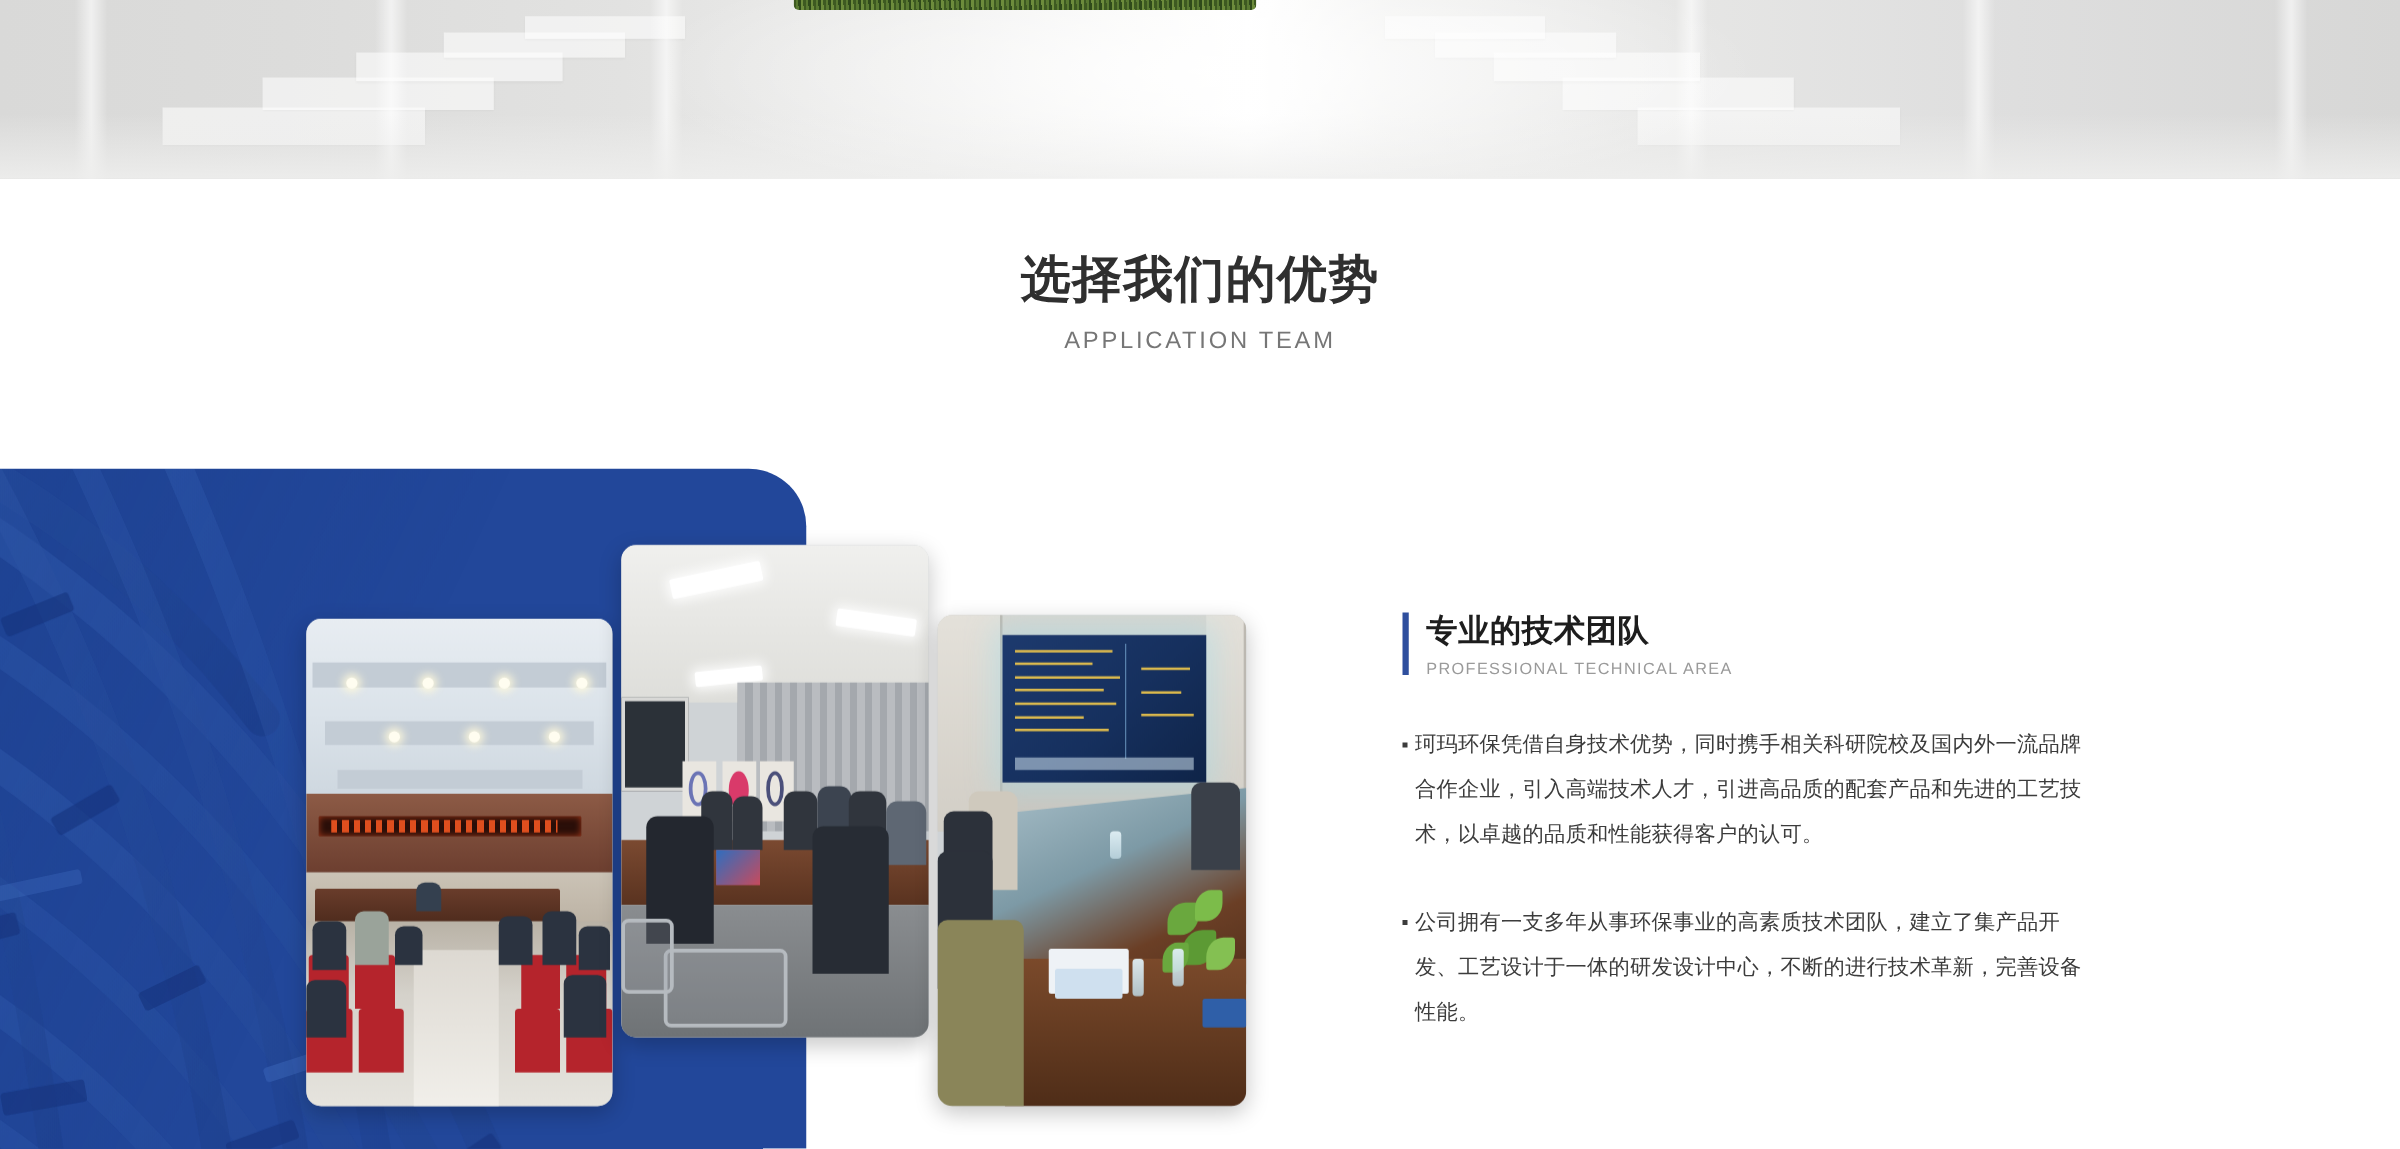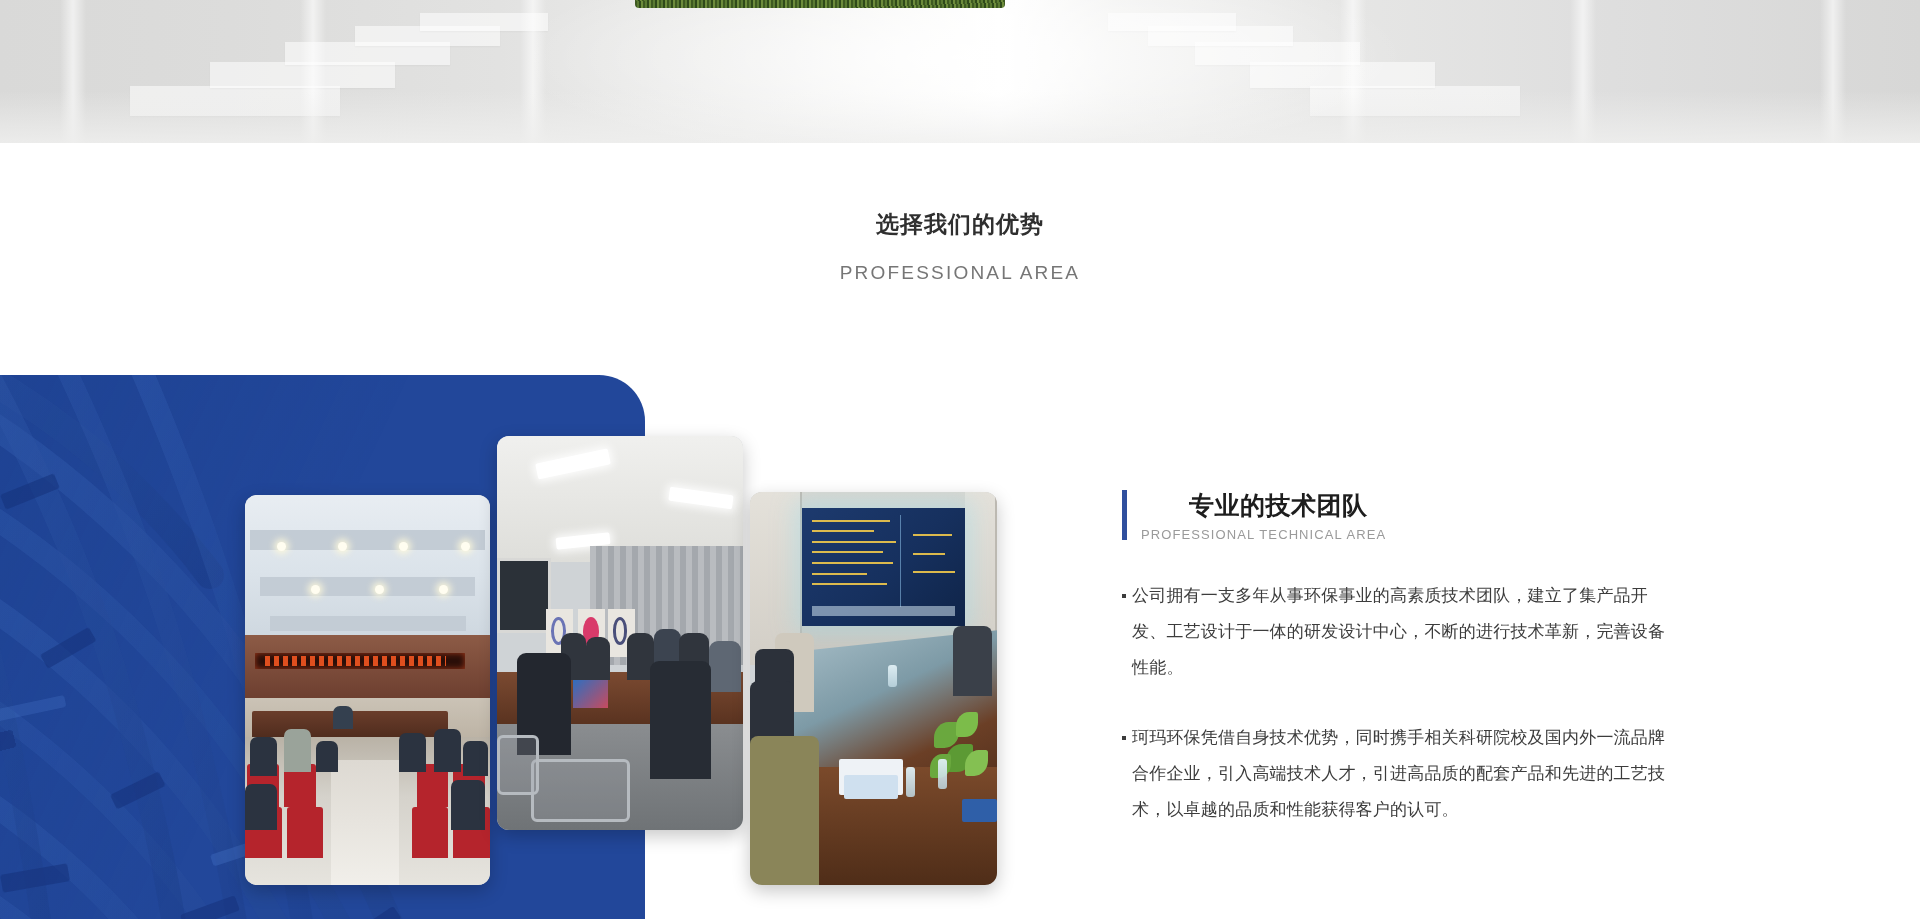"选择我们的优势" .section-title { font-size: 23px -> 40px }
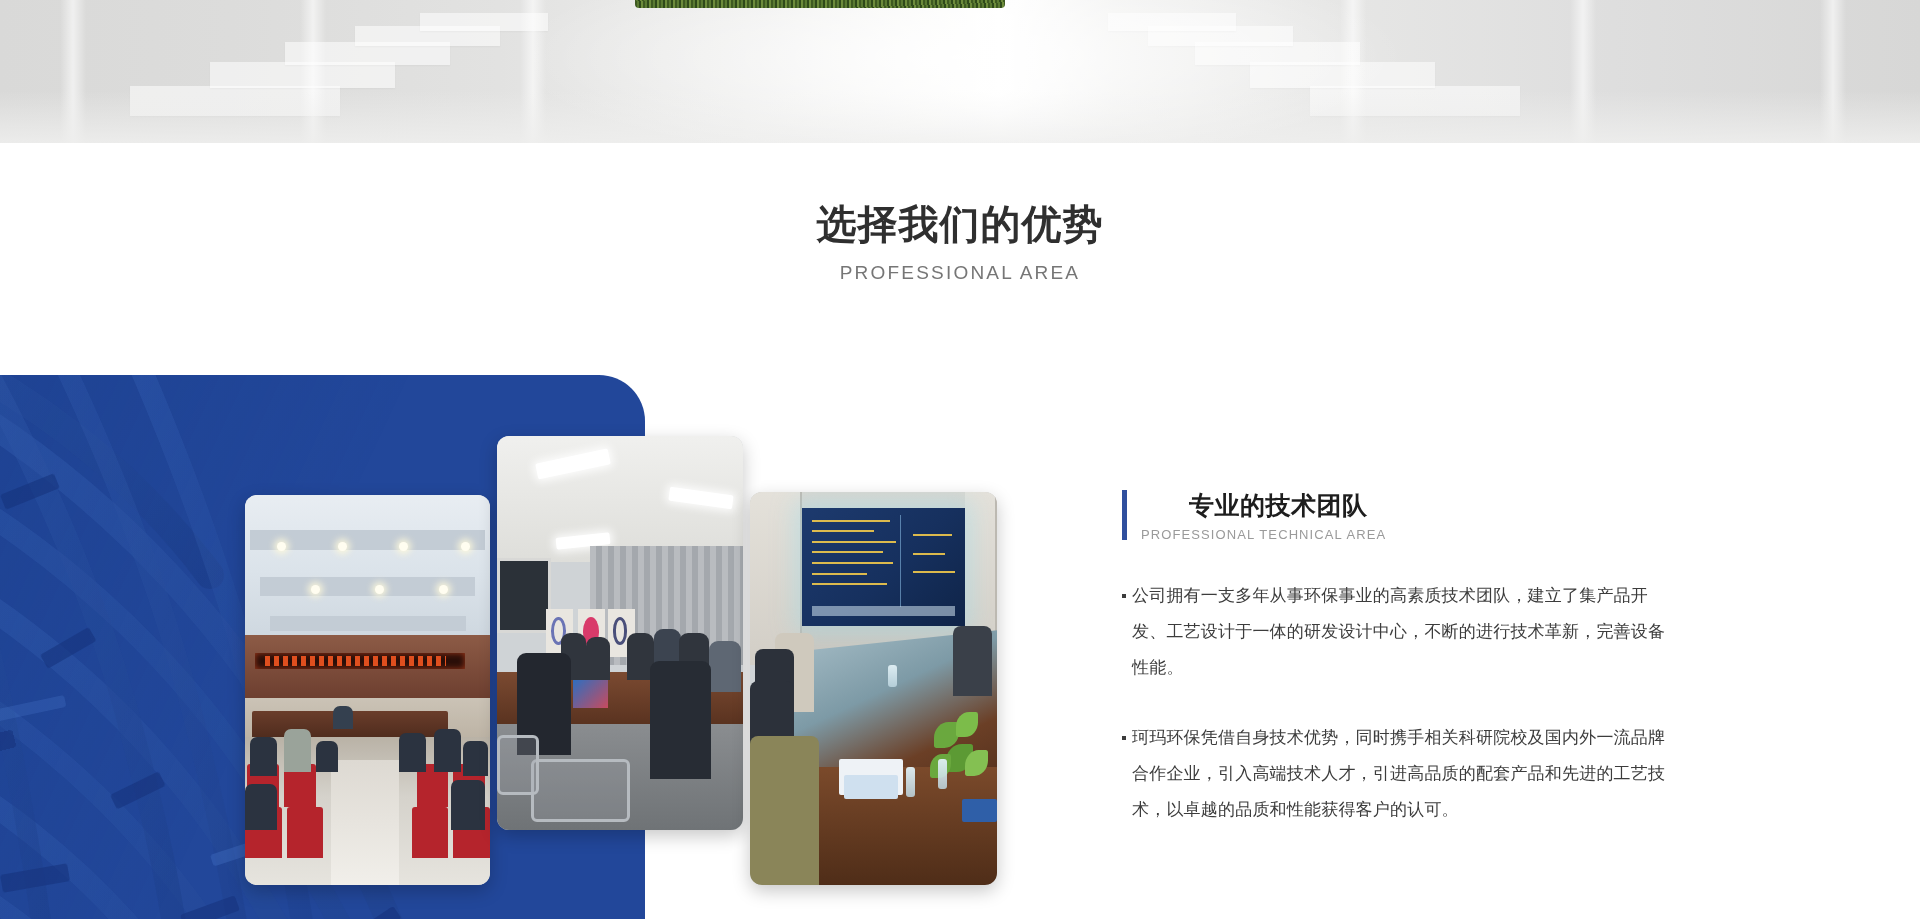"PROFESSIONAL AREA" div.section-sub { text: PROFESSIONAL AREA -> APPLICATION TEAM }
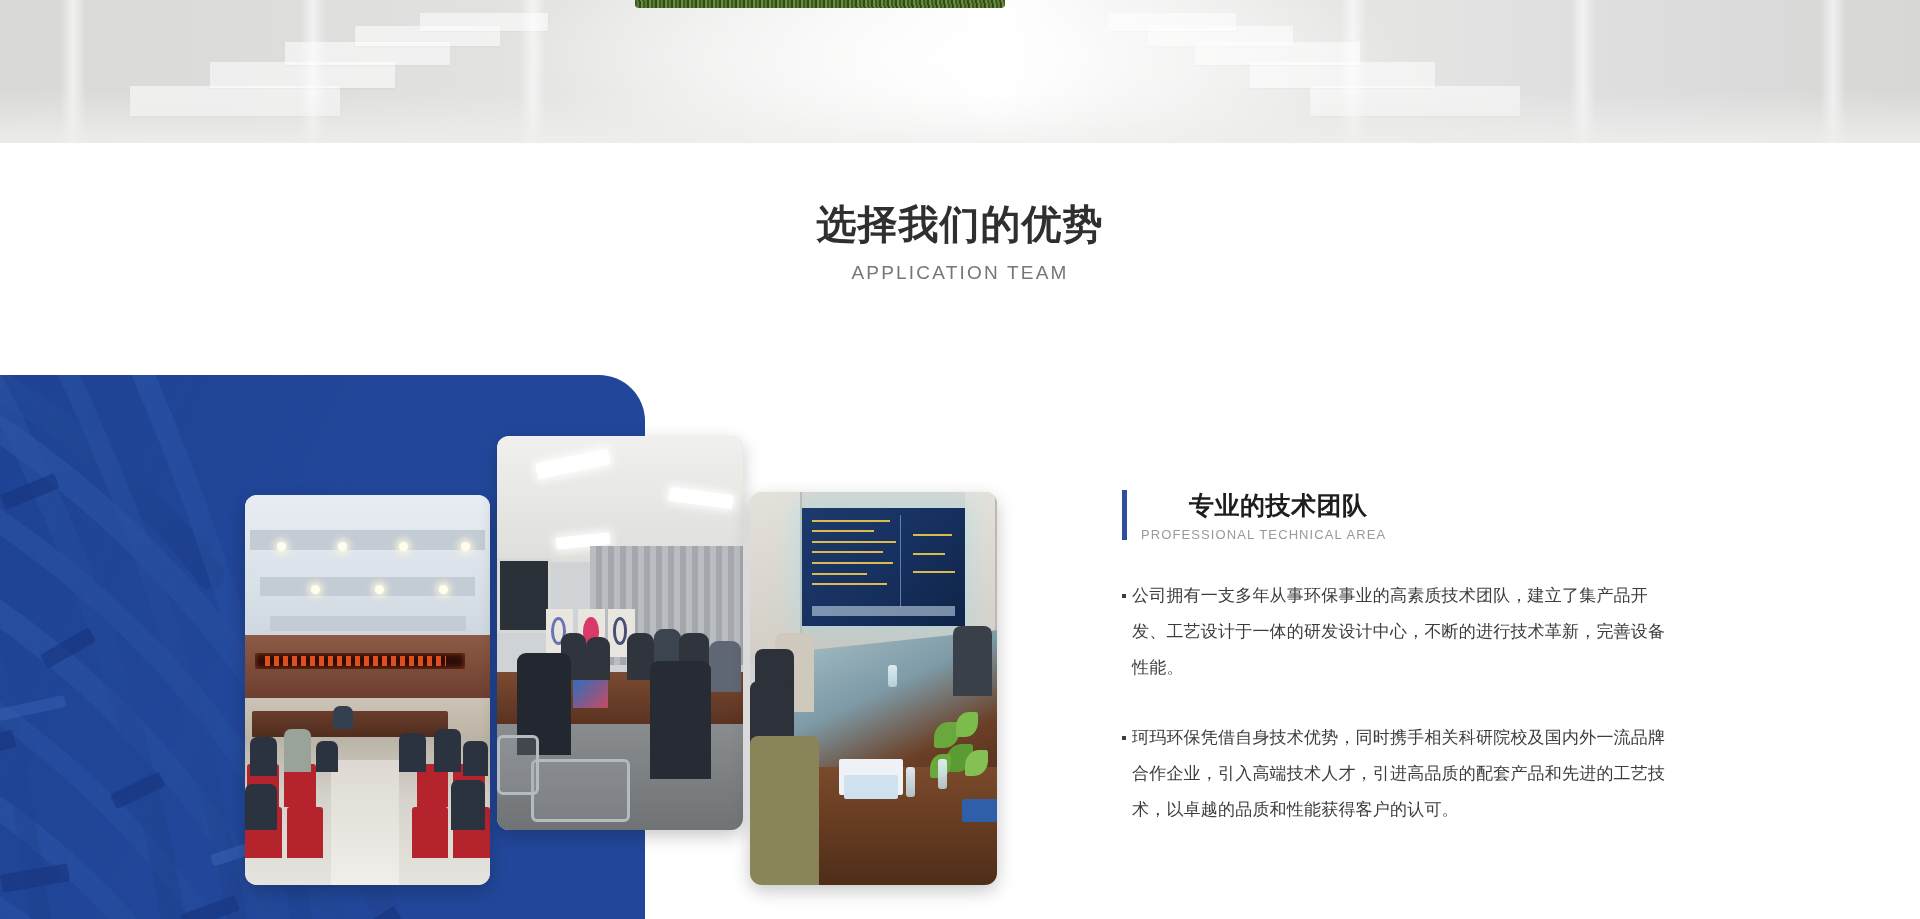"专业的技术团队" .feature-title { margin-left: 48px -> none }
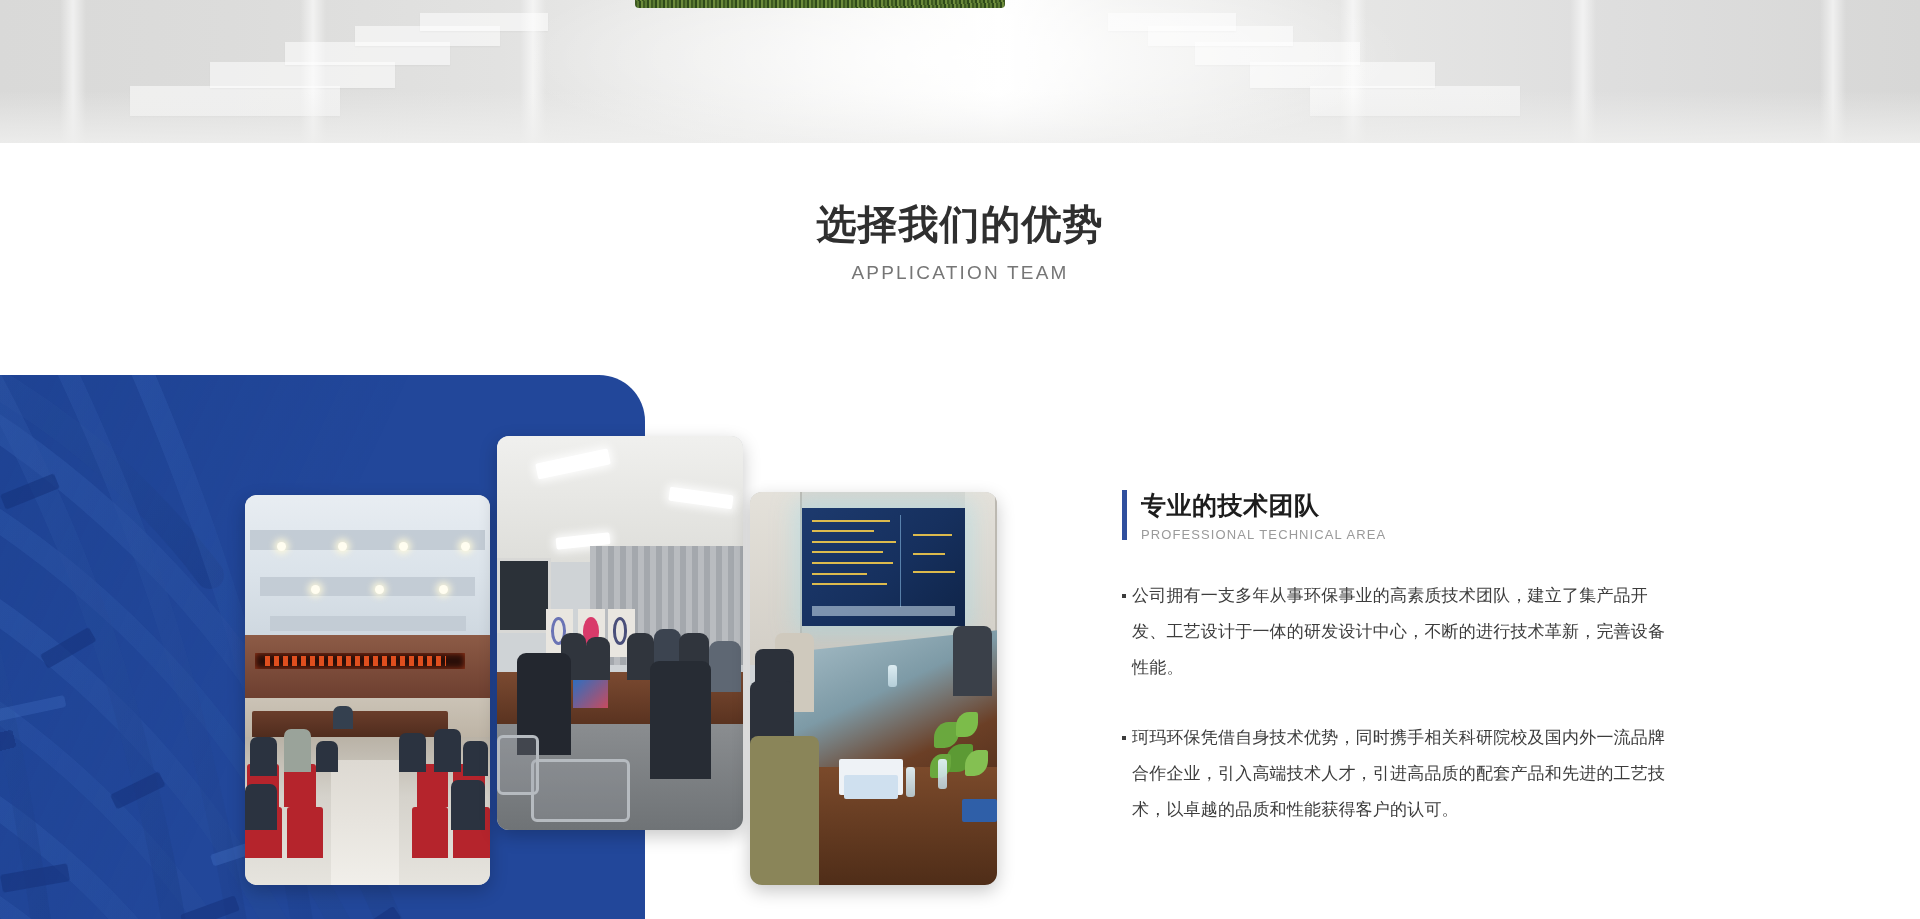"公司拥有一支多年从事环保事业的高素质技术团队，建立了集产品开发、工艺设计于一体的" p.feature-para { order: before "珂玛环保凭借自身技术优势，同时携手相关科研院校及国内外一流品牌合作企业，引入高端" -> after "珂玛环保凭借自身技术优势，同时携手相关科研院校及国内外一流品牌合作企业，引入高端" }
